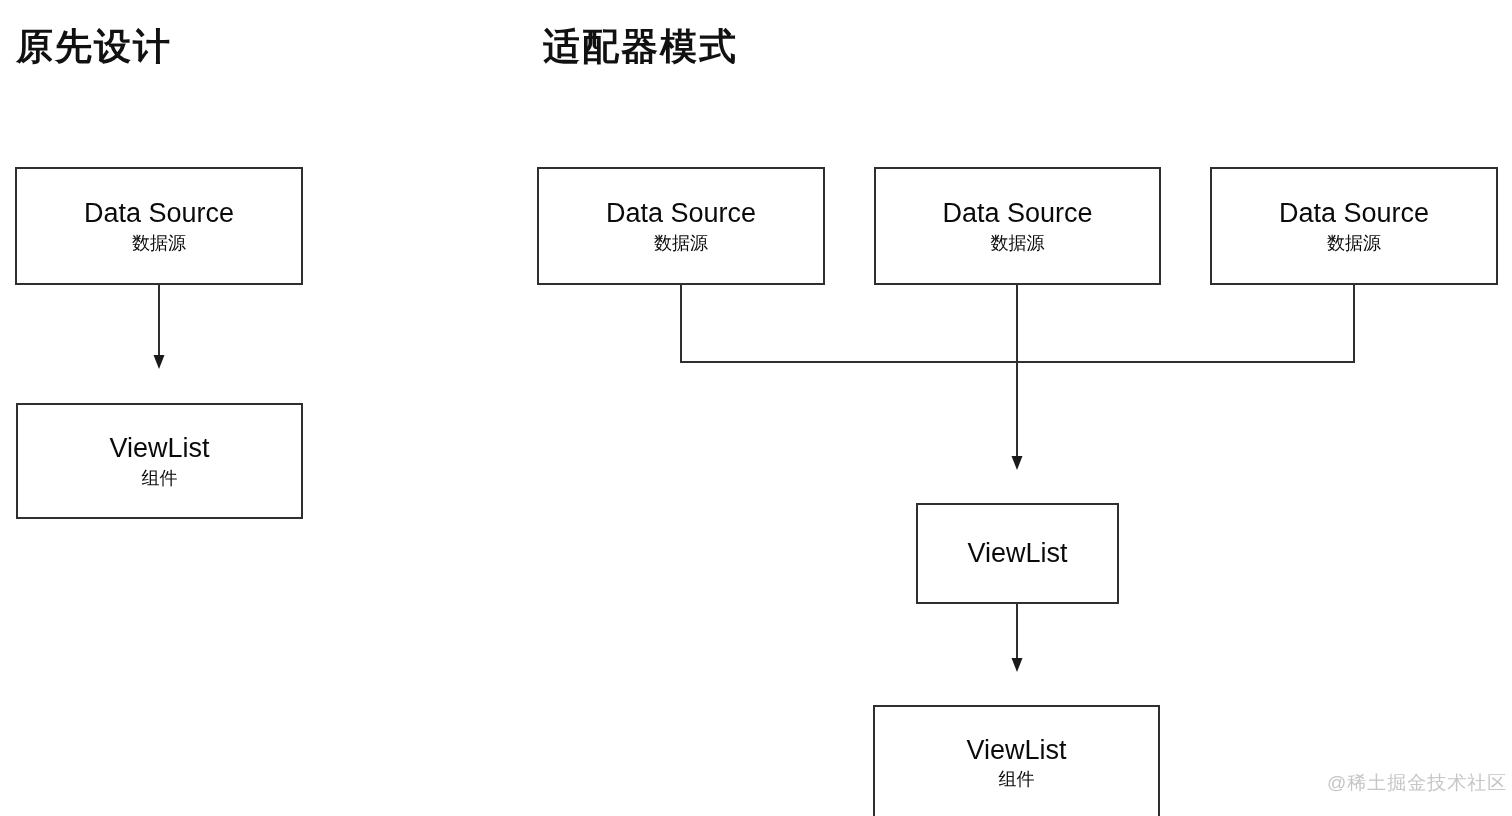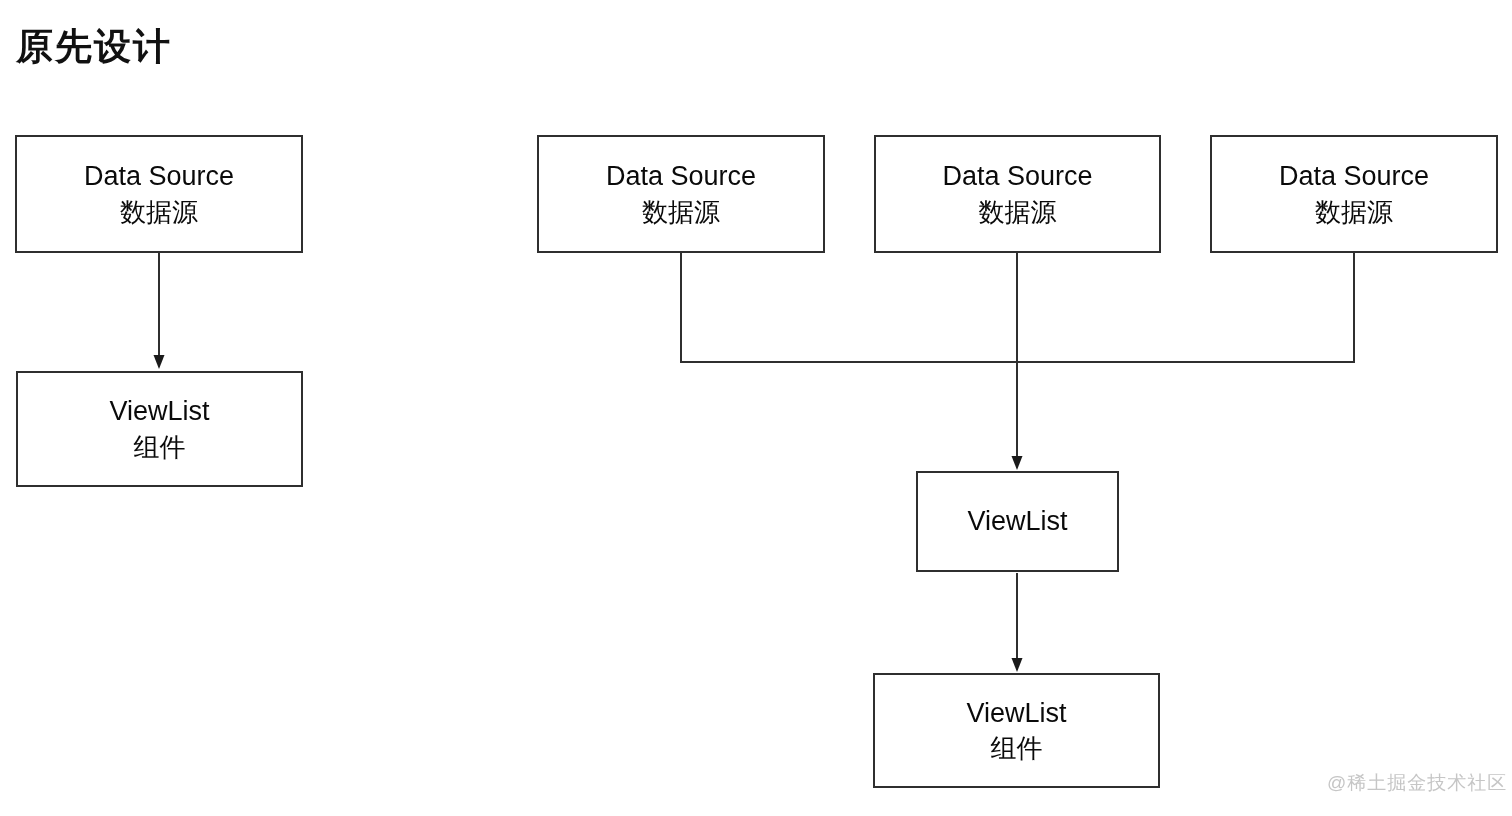"适配器模式" div.section-title { html: none -> <div>适配器模式</div> }
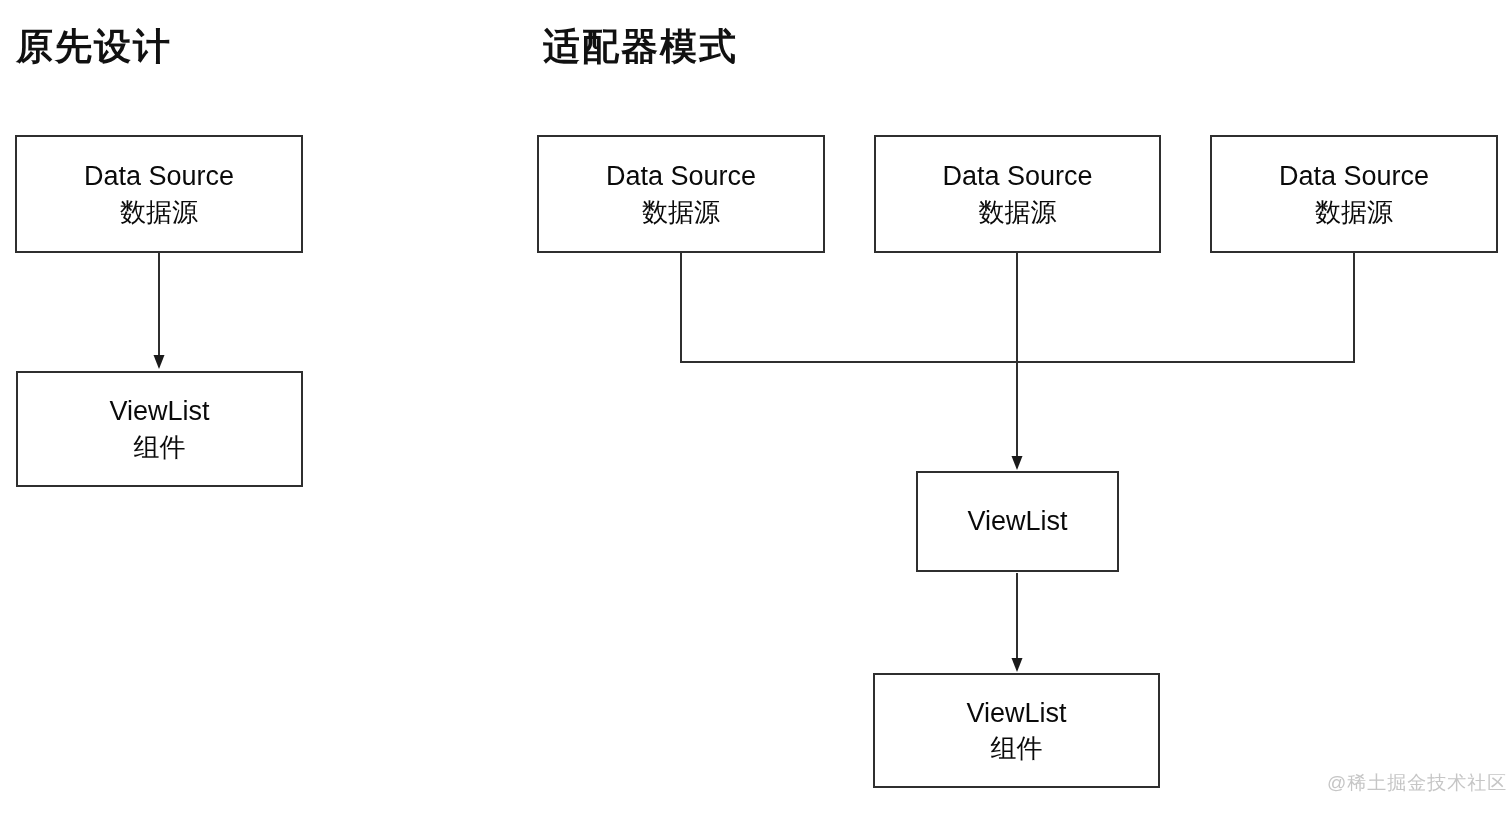"Data Source" .node { margin-top: none -> 32px }
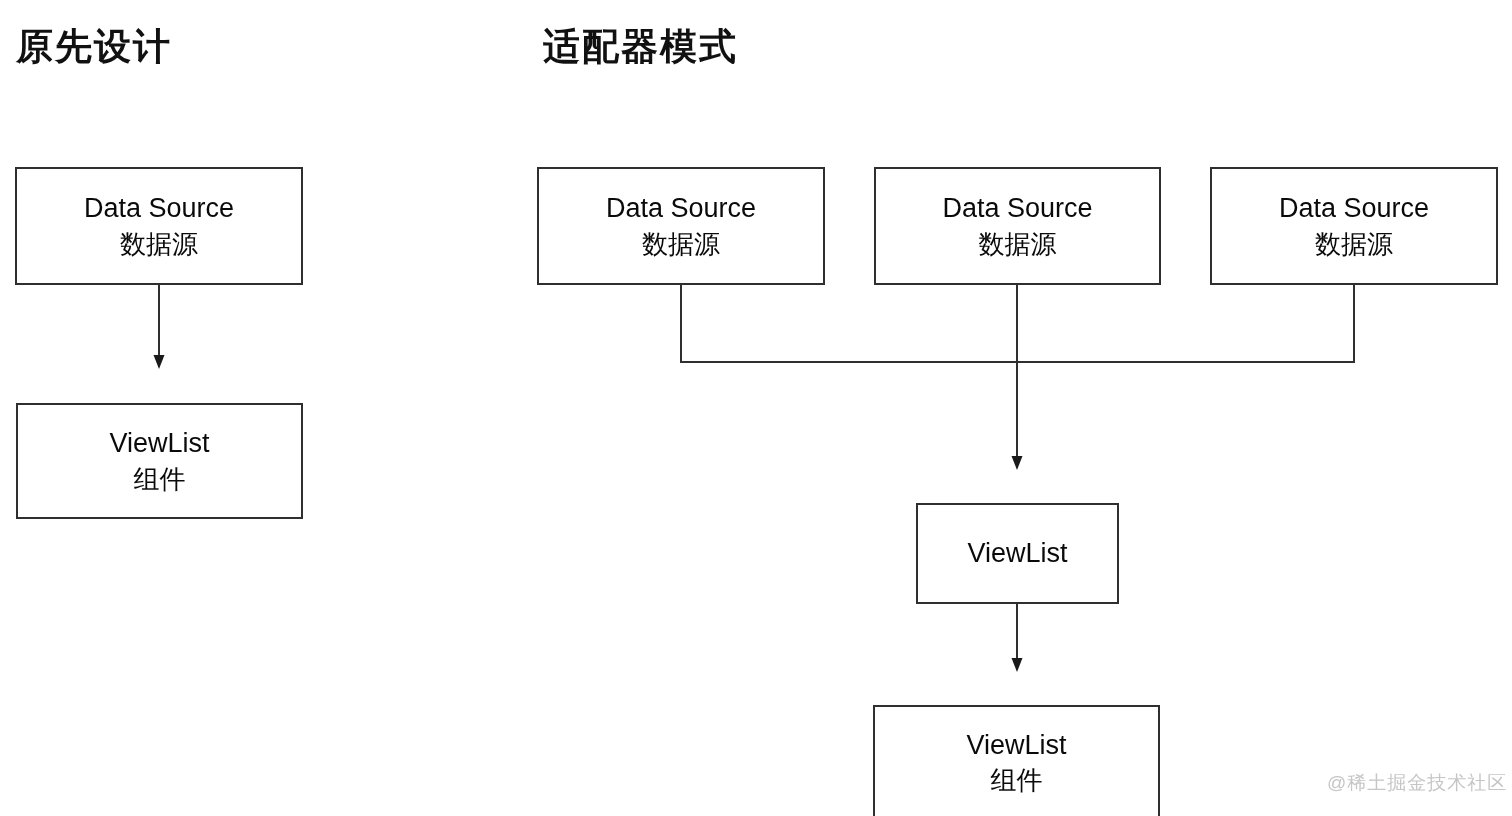"数据源" .node .zh { font-size: 26px -> 18px }
